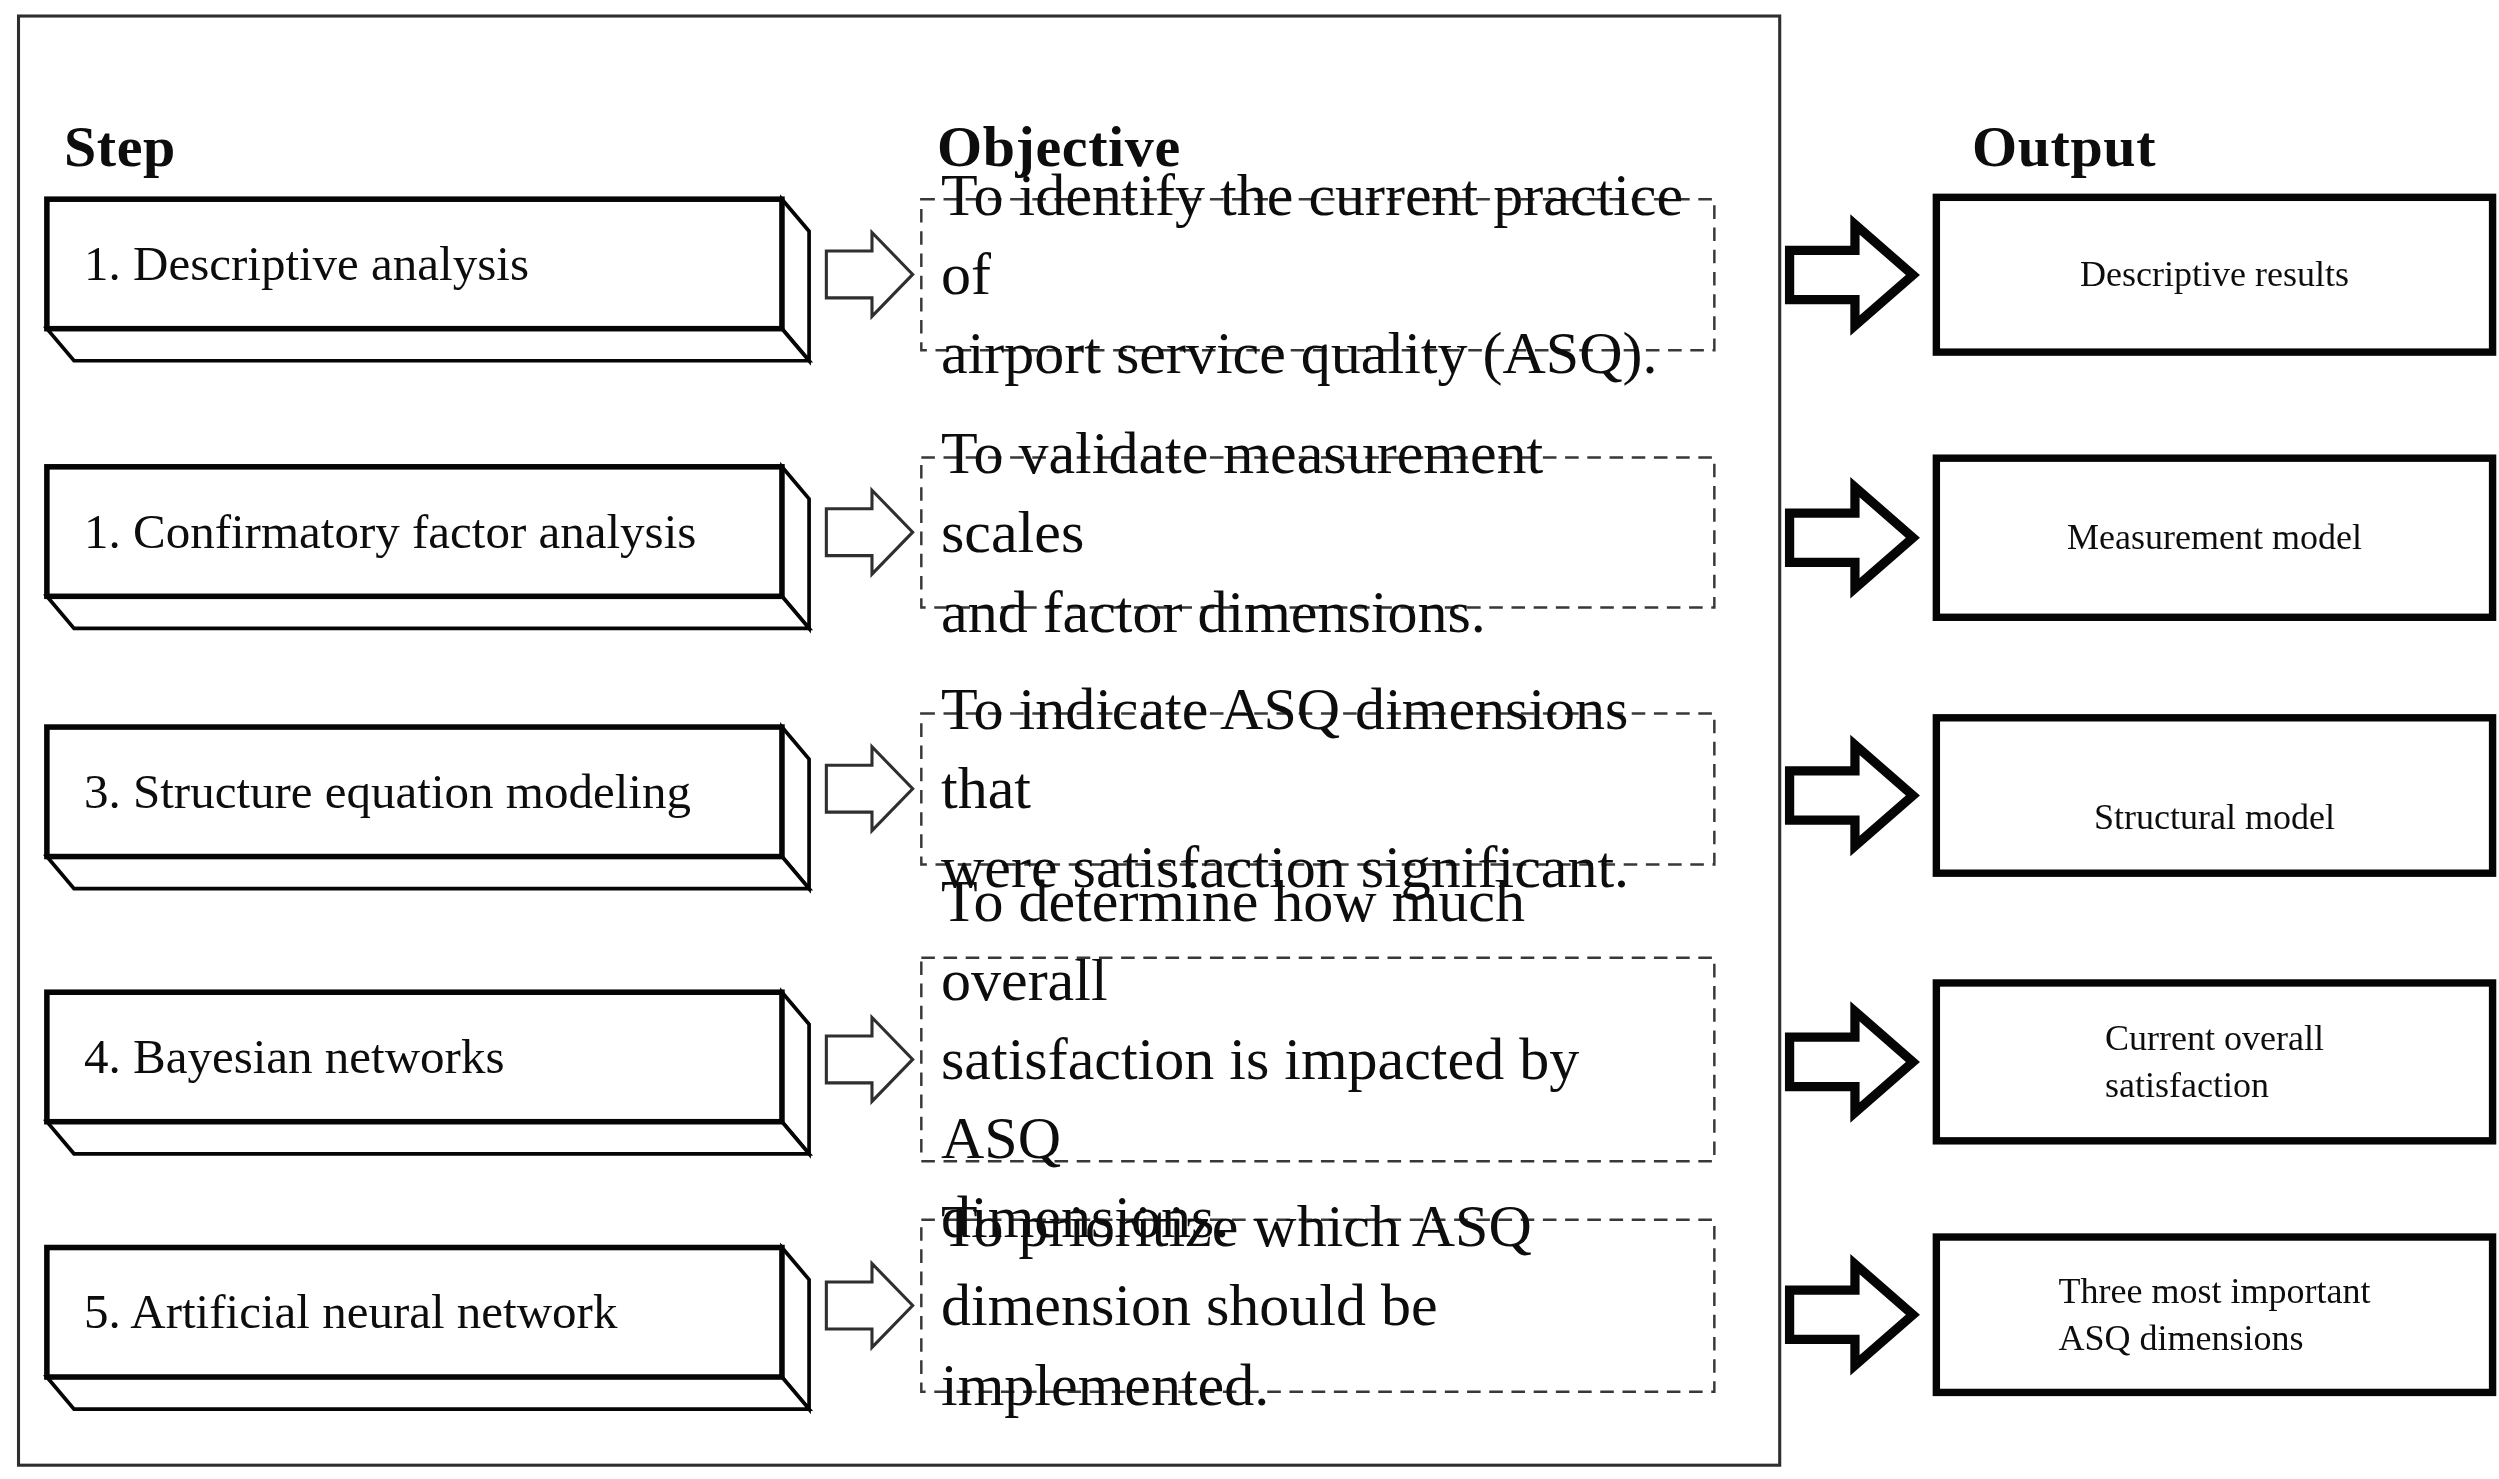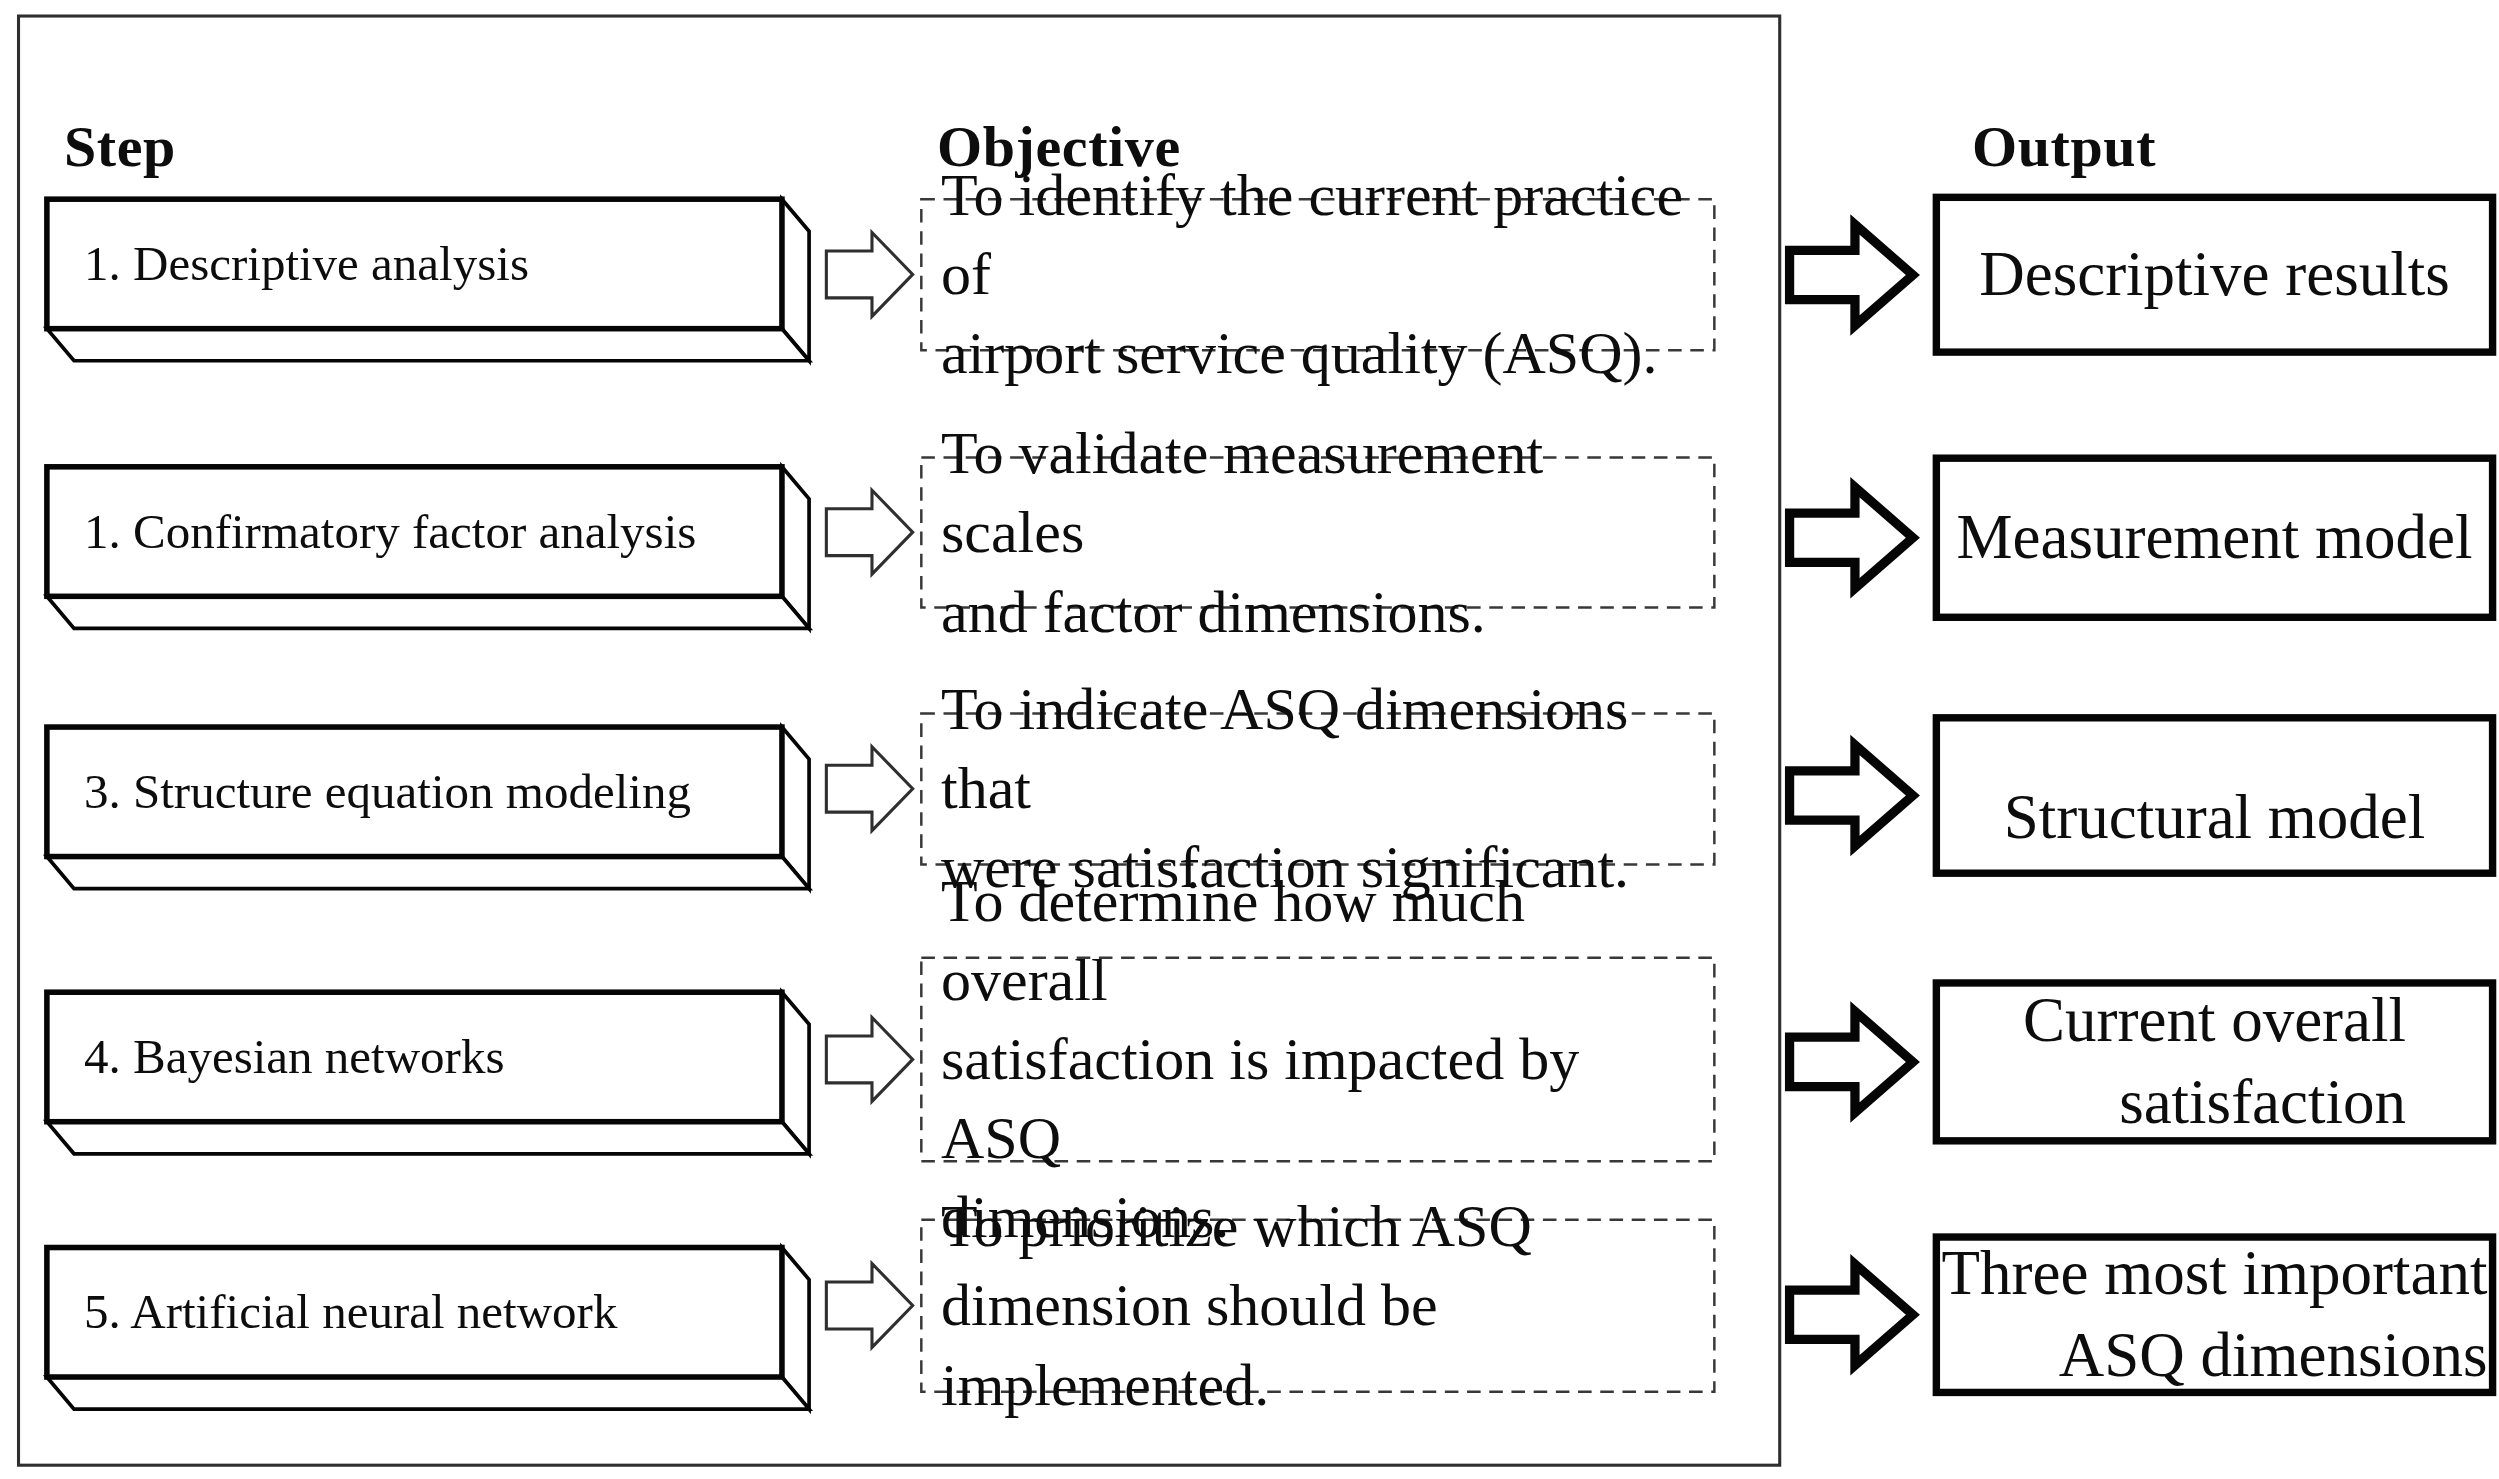"Descriptive results" .output-text { font-size: 63px -> 36px; text-align: right -> left }
